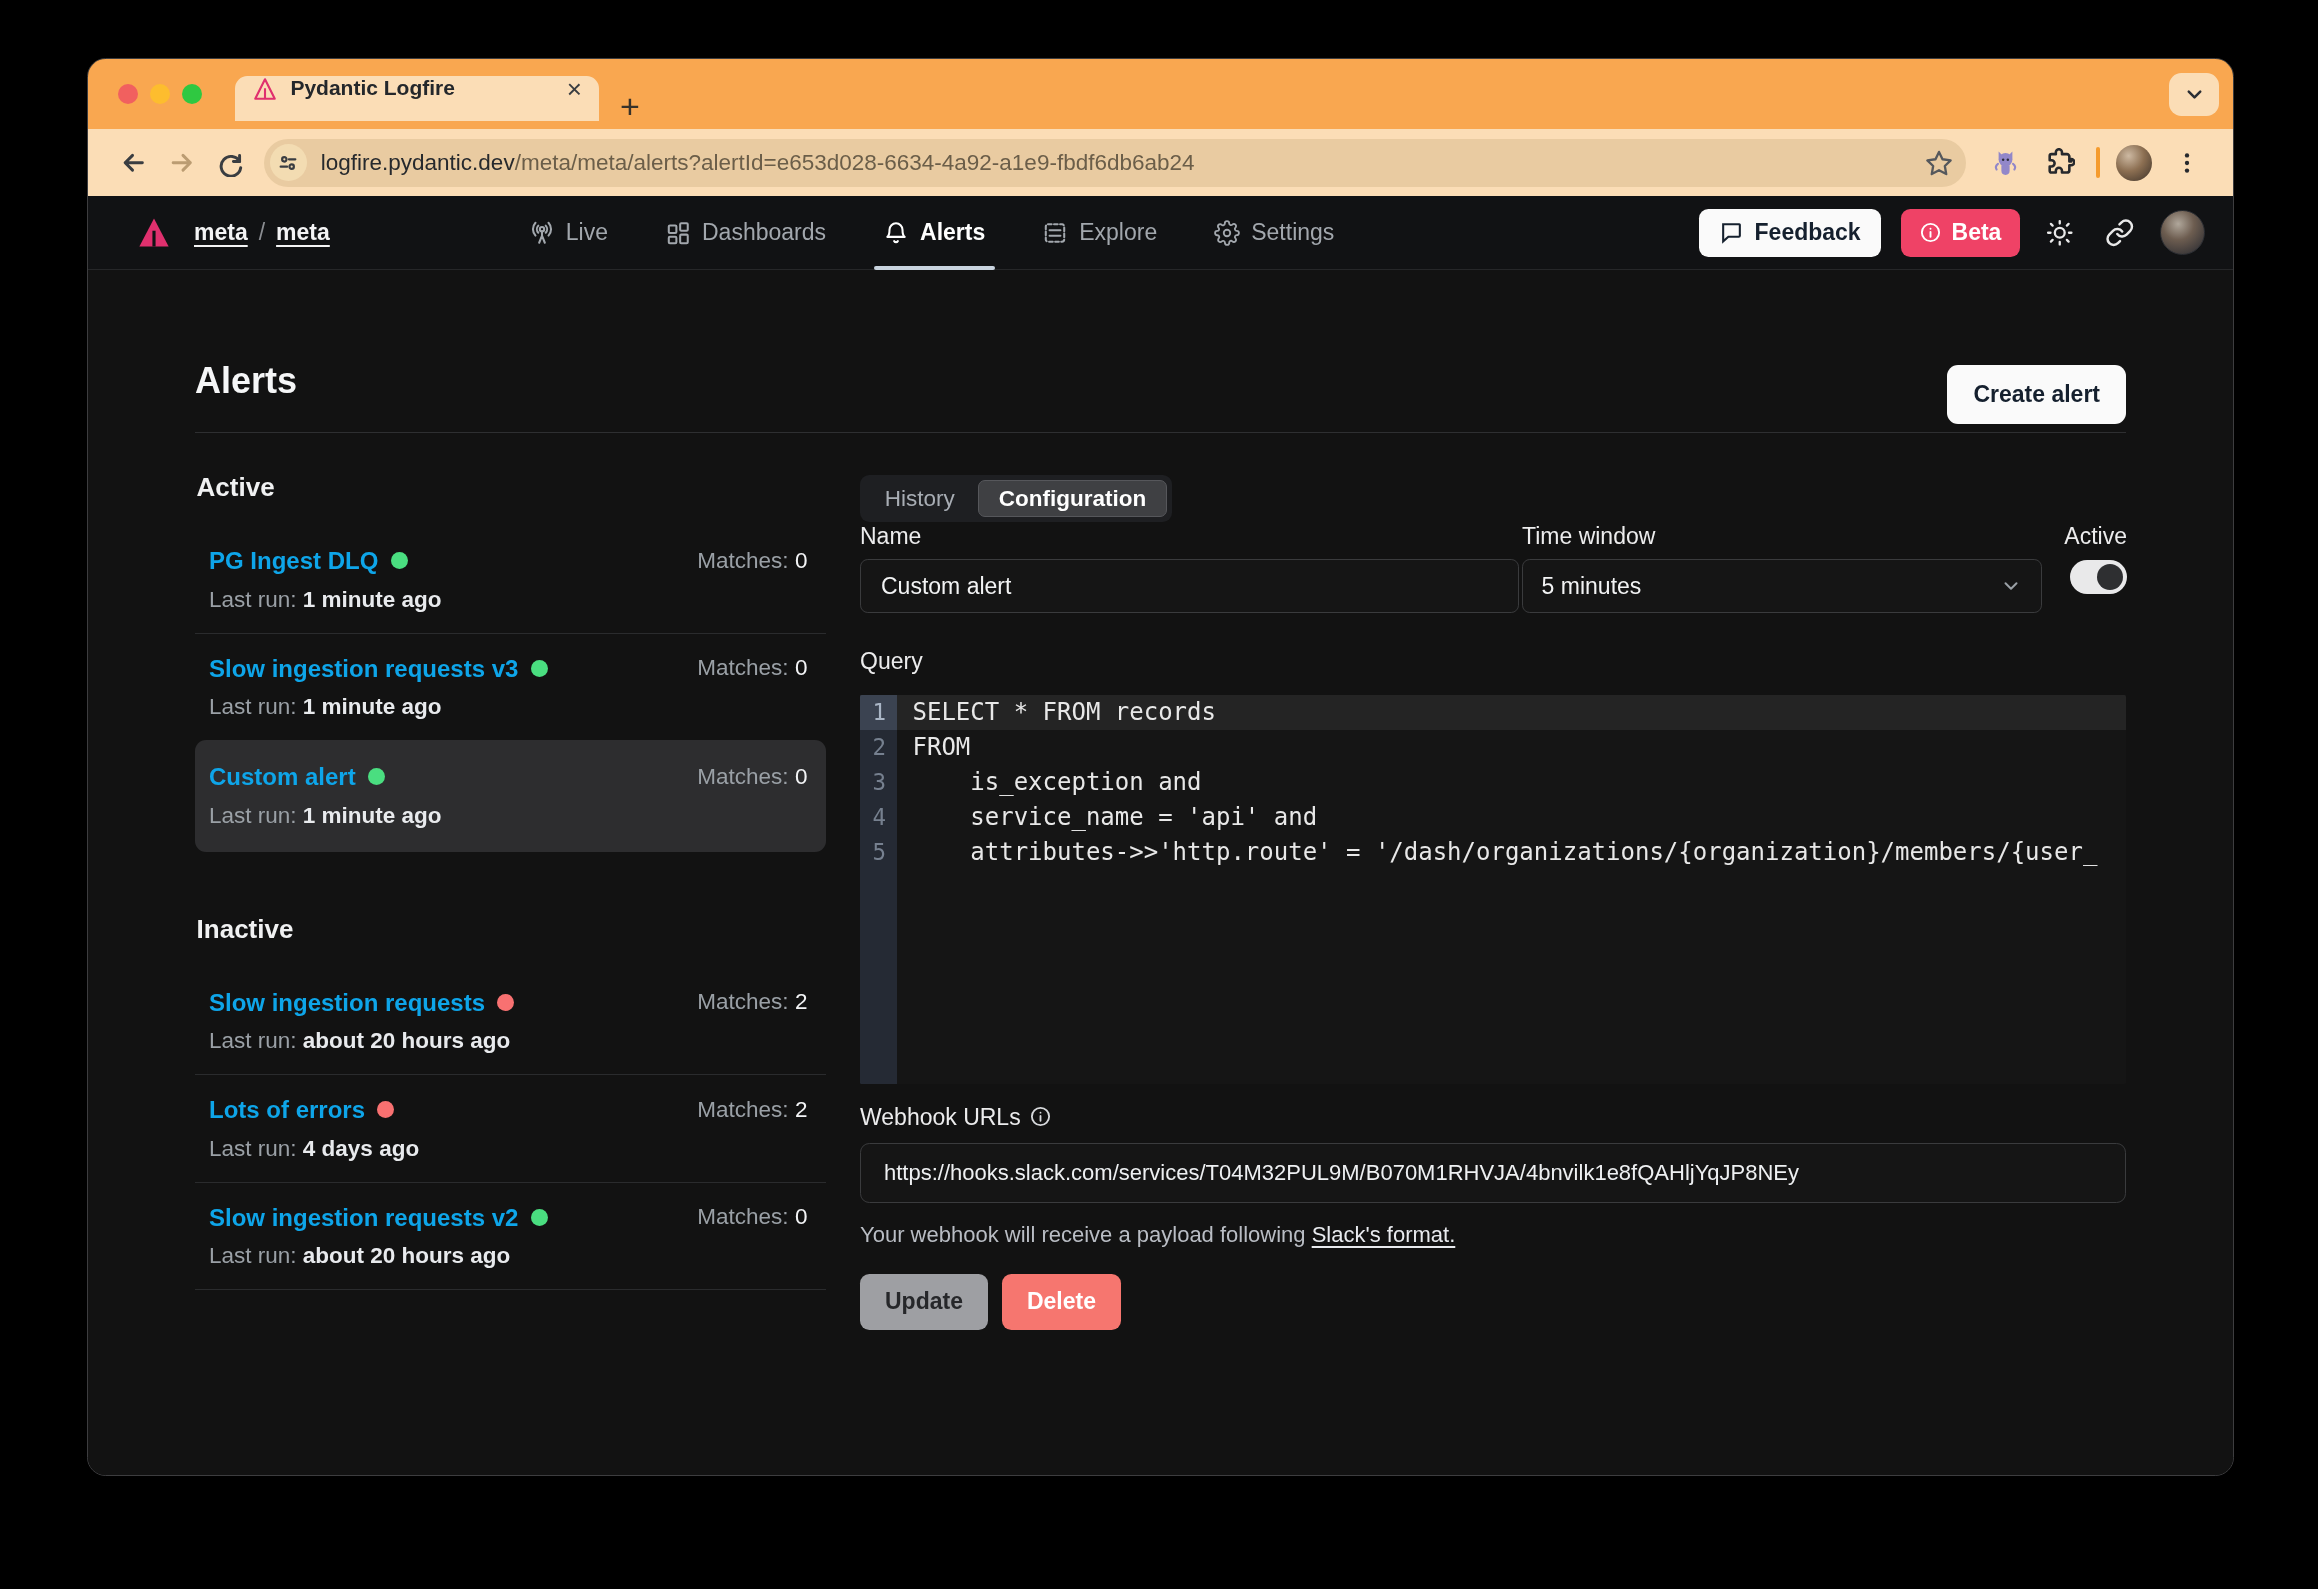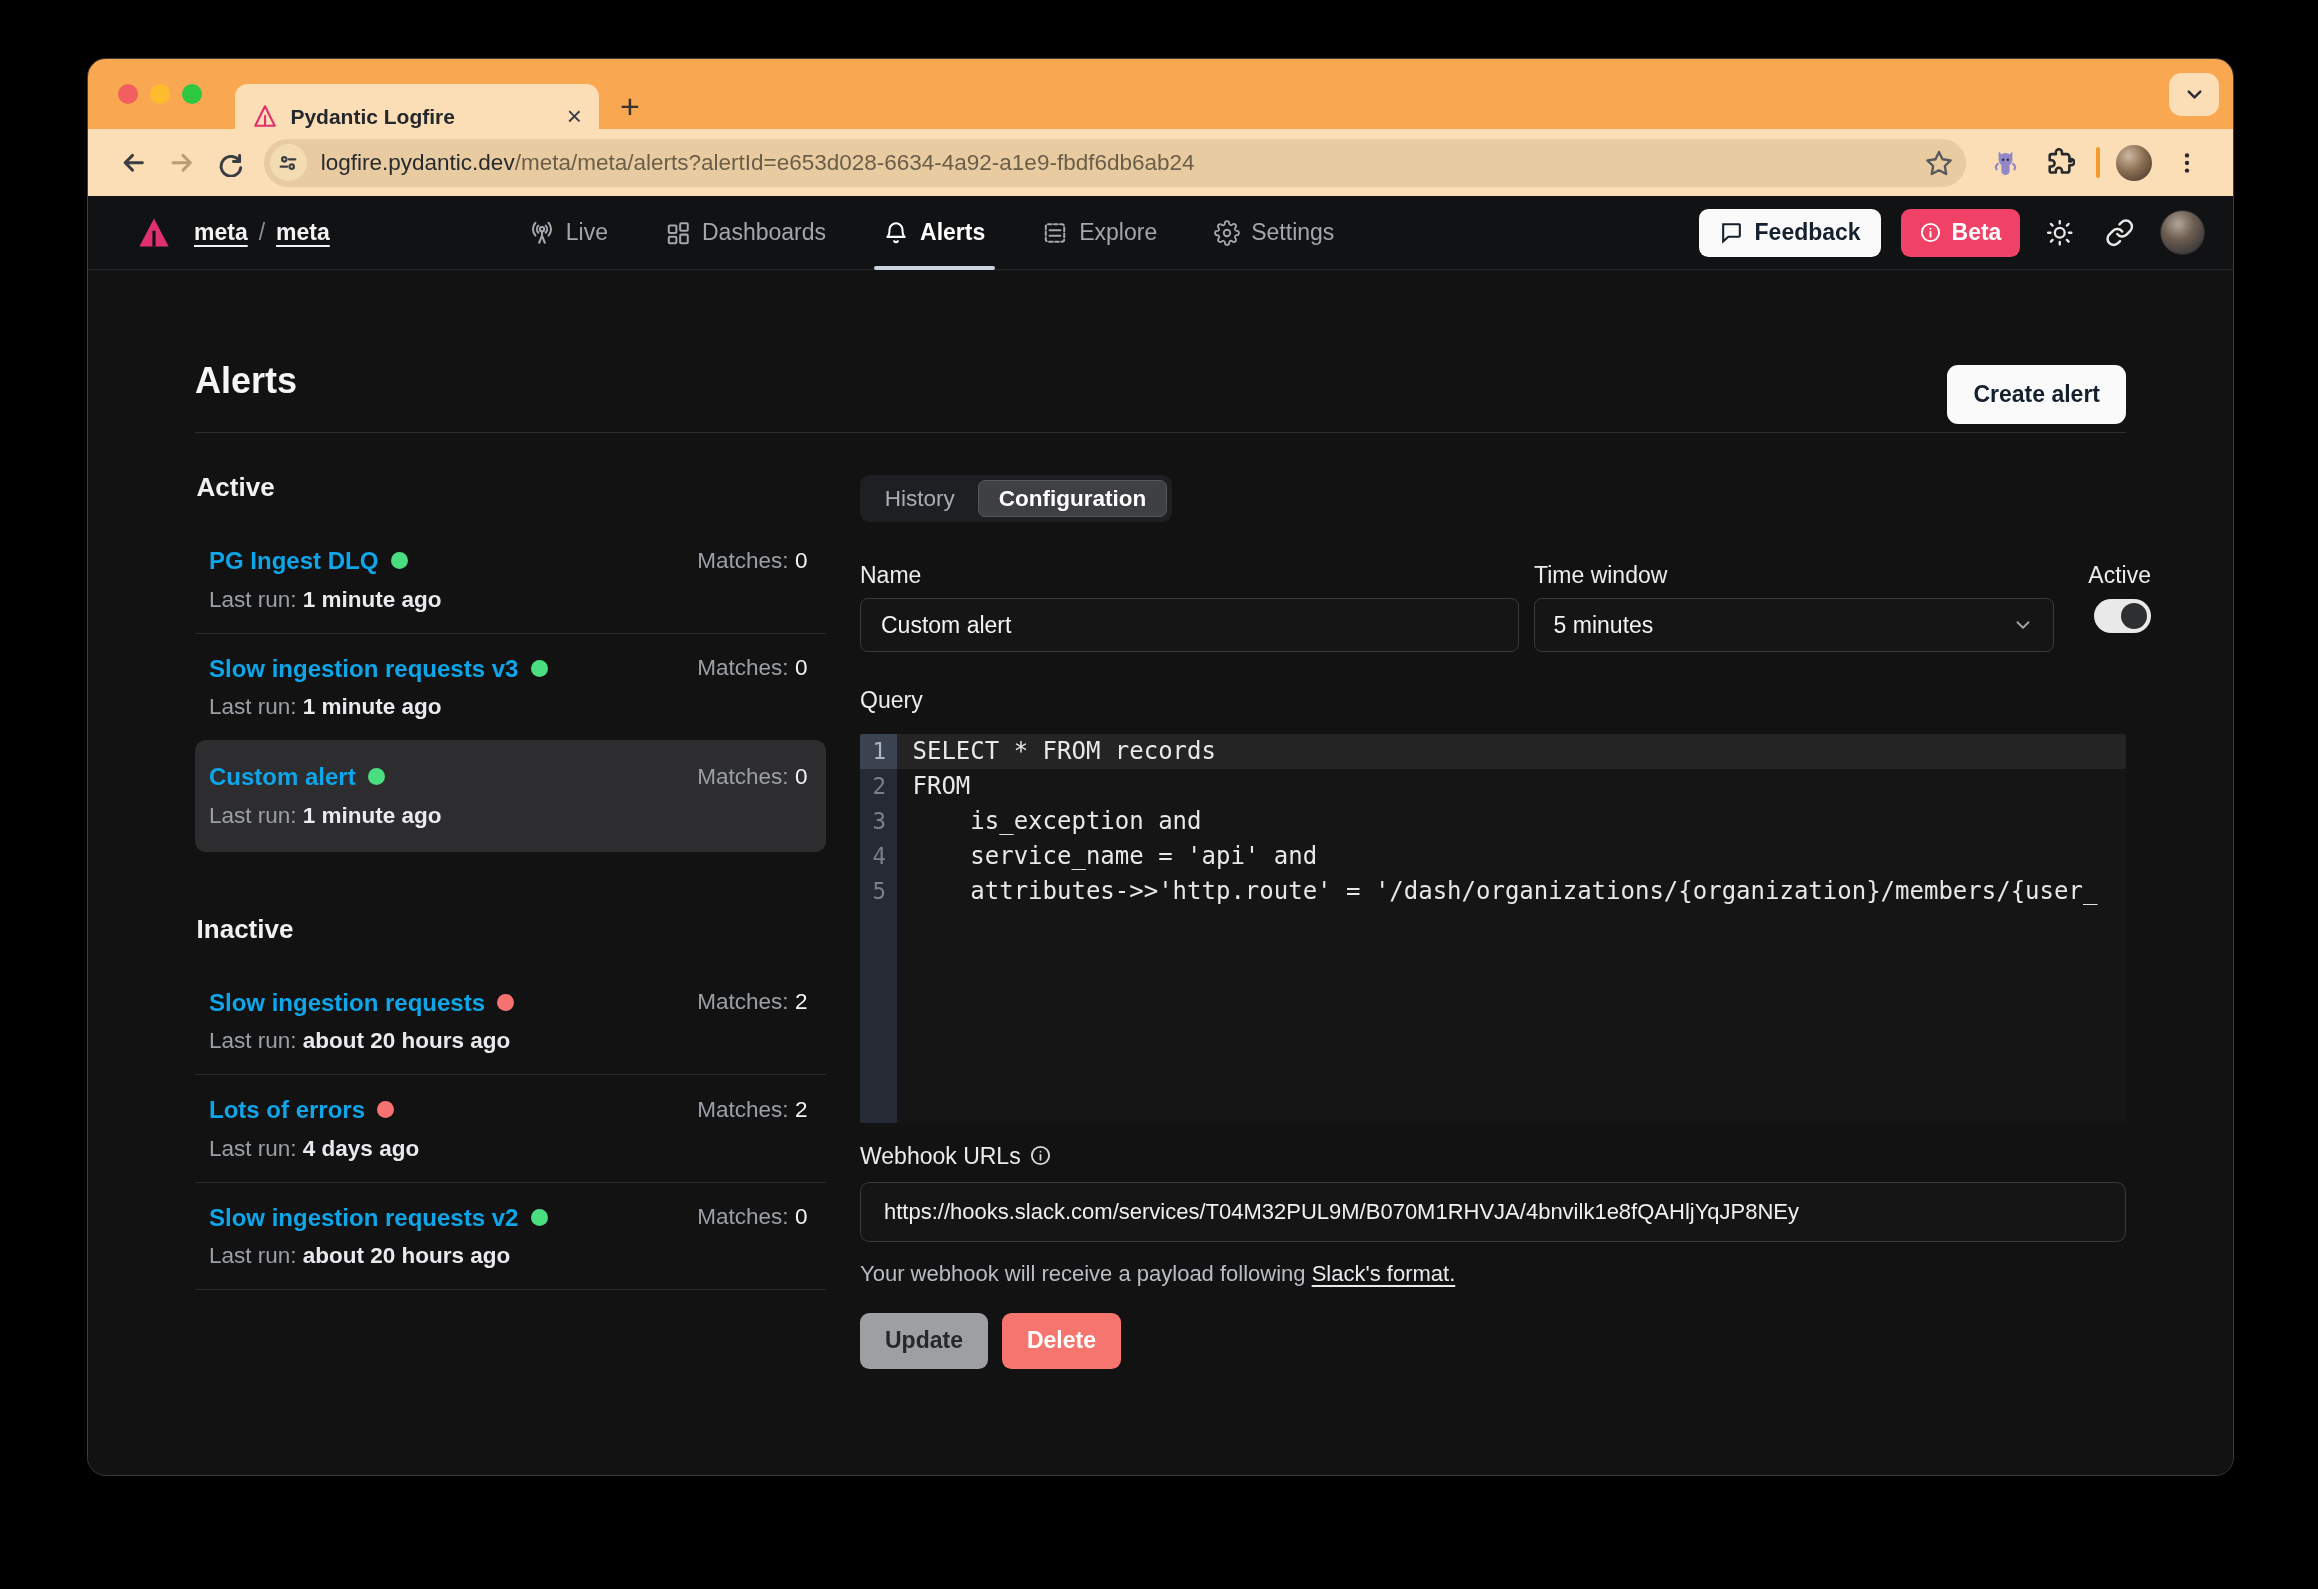"Pydantic Logfire" .tab { align-items: flex-end -> flex-start; top: 25px -> 17px }
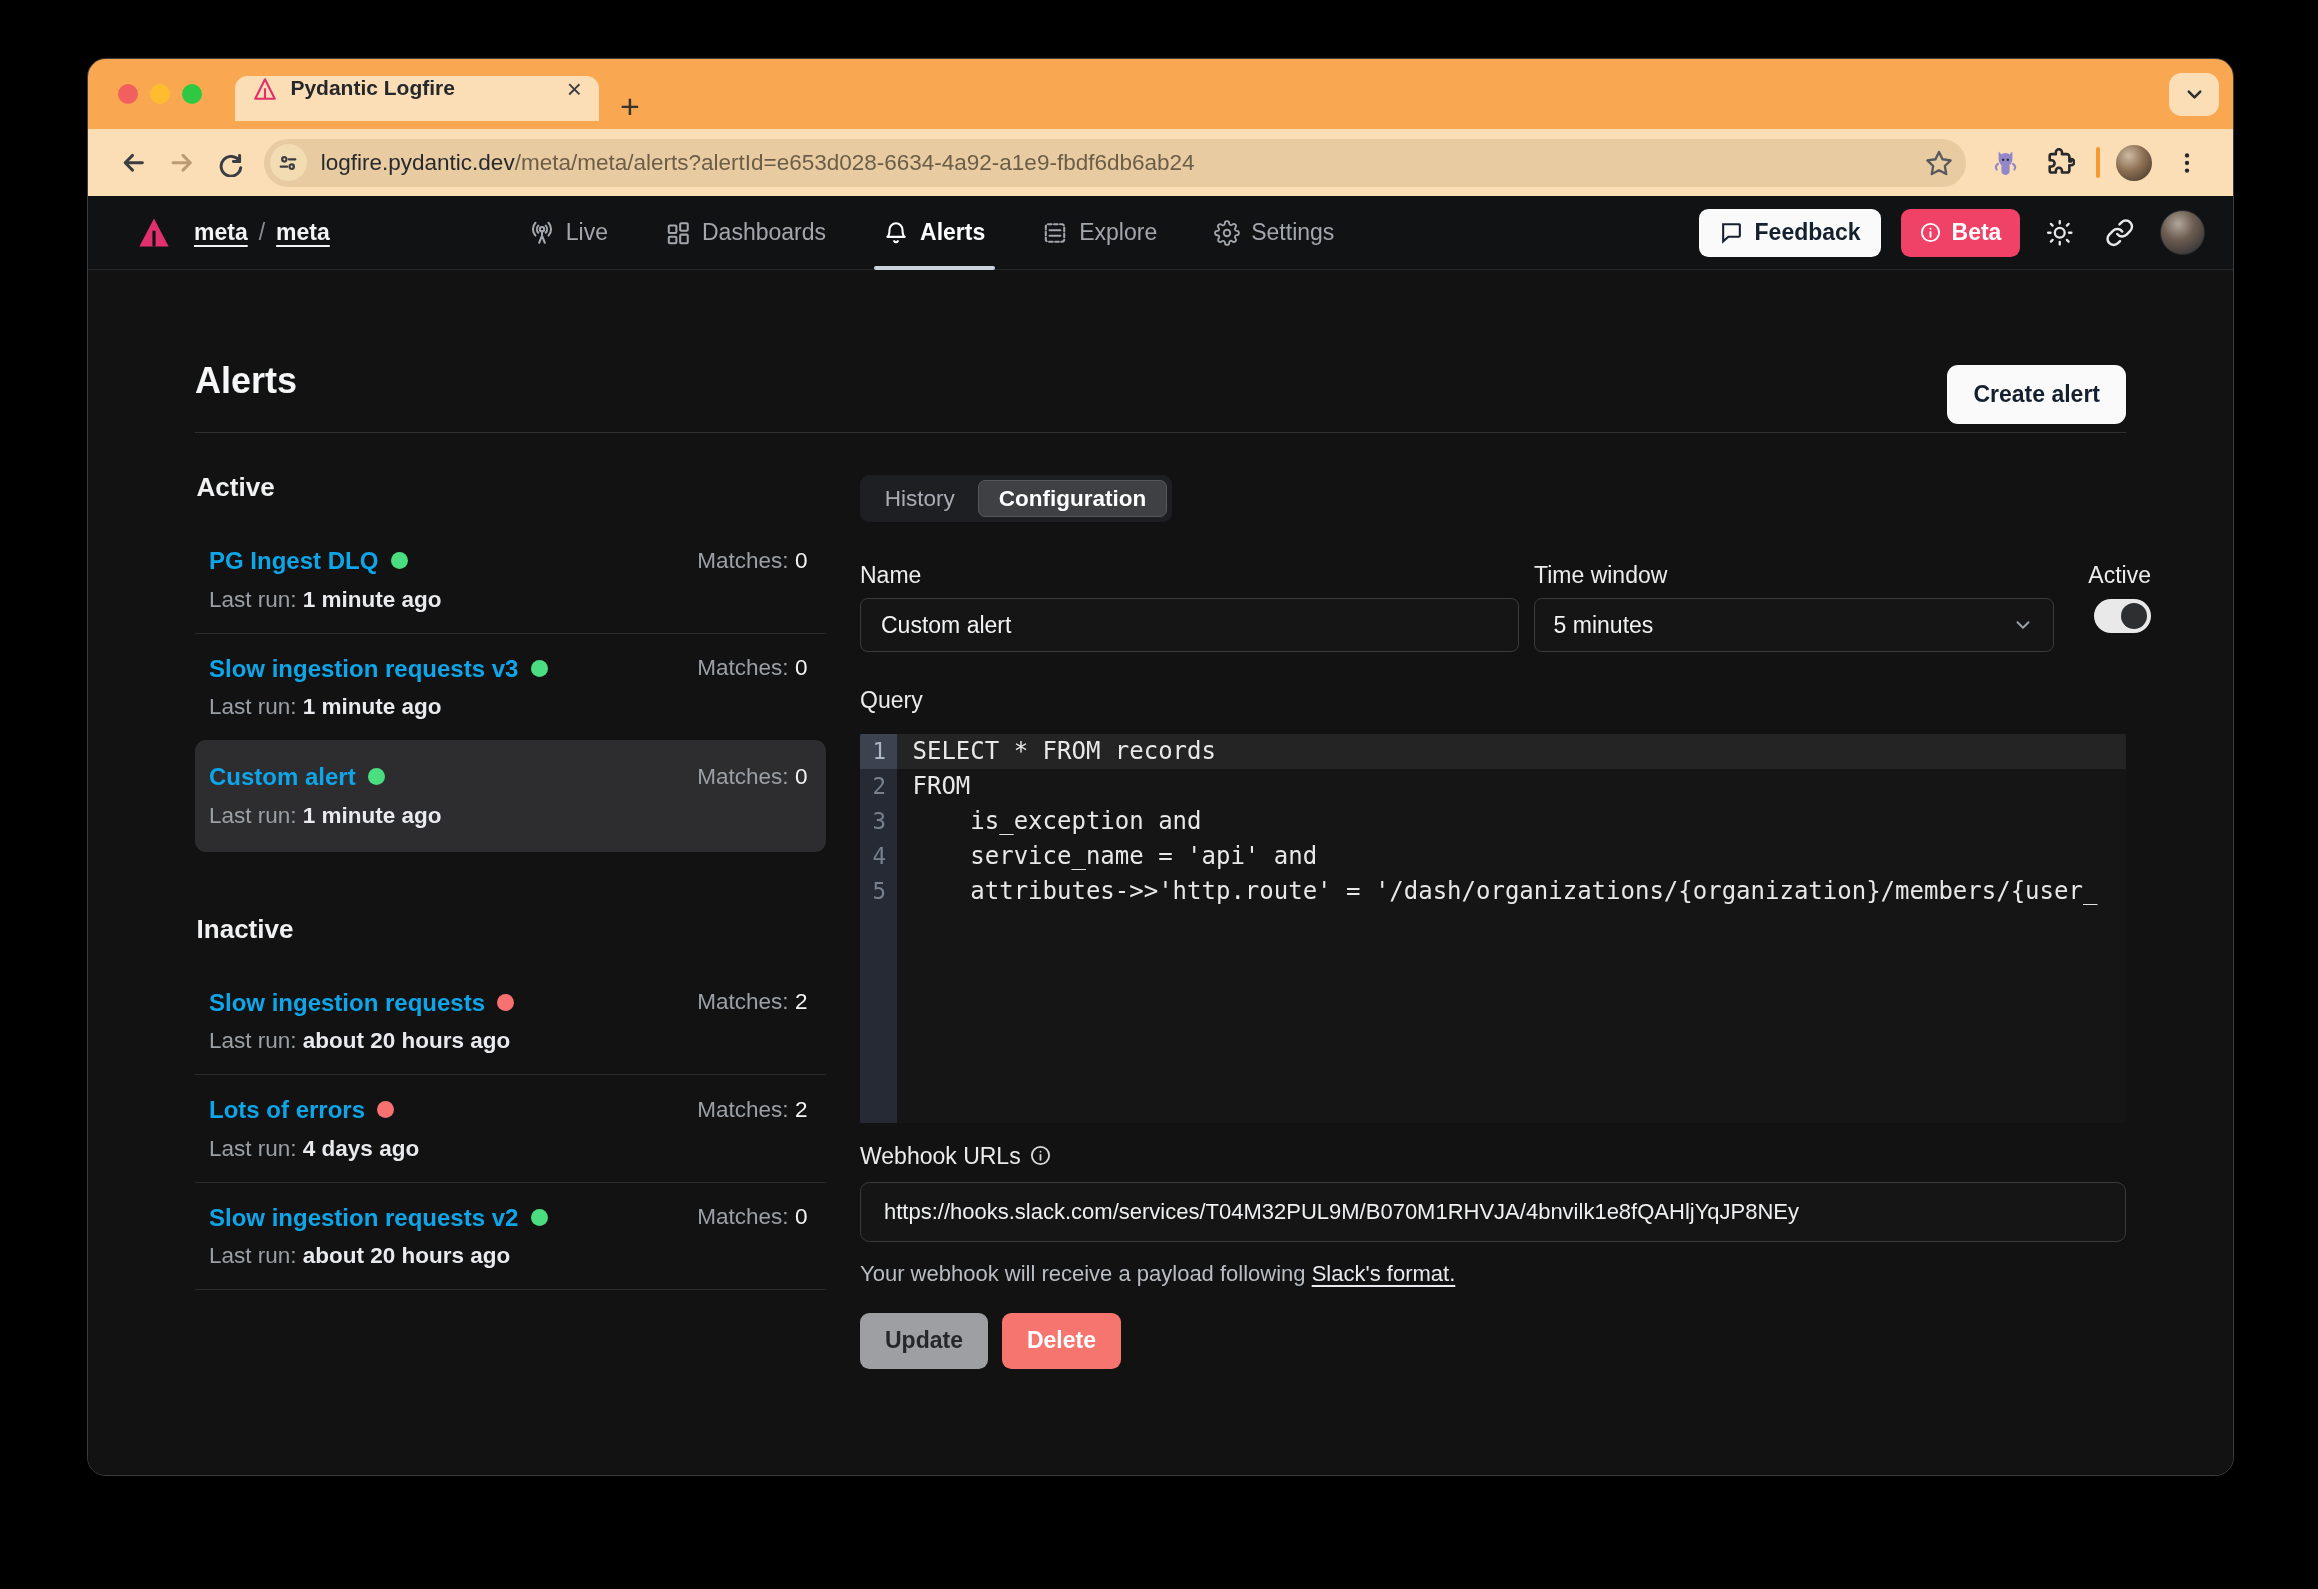"Name" .form-grid { column-gap: 15px -> 3px; margin-top: 39px -> none }
